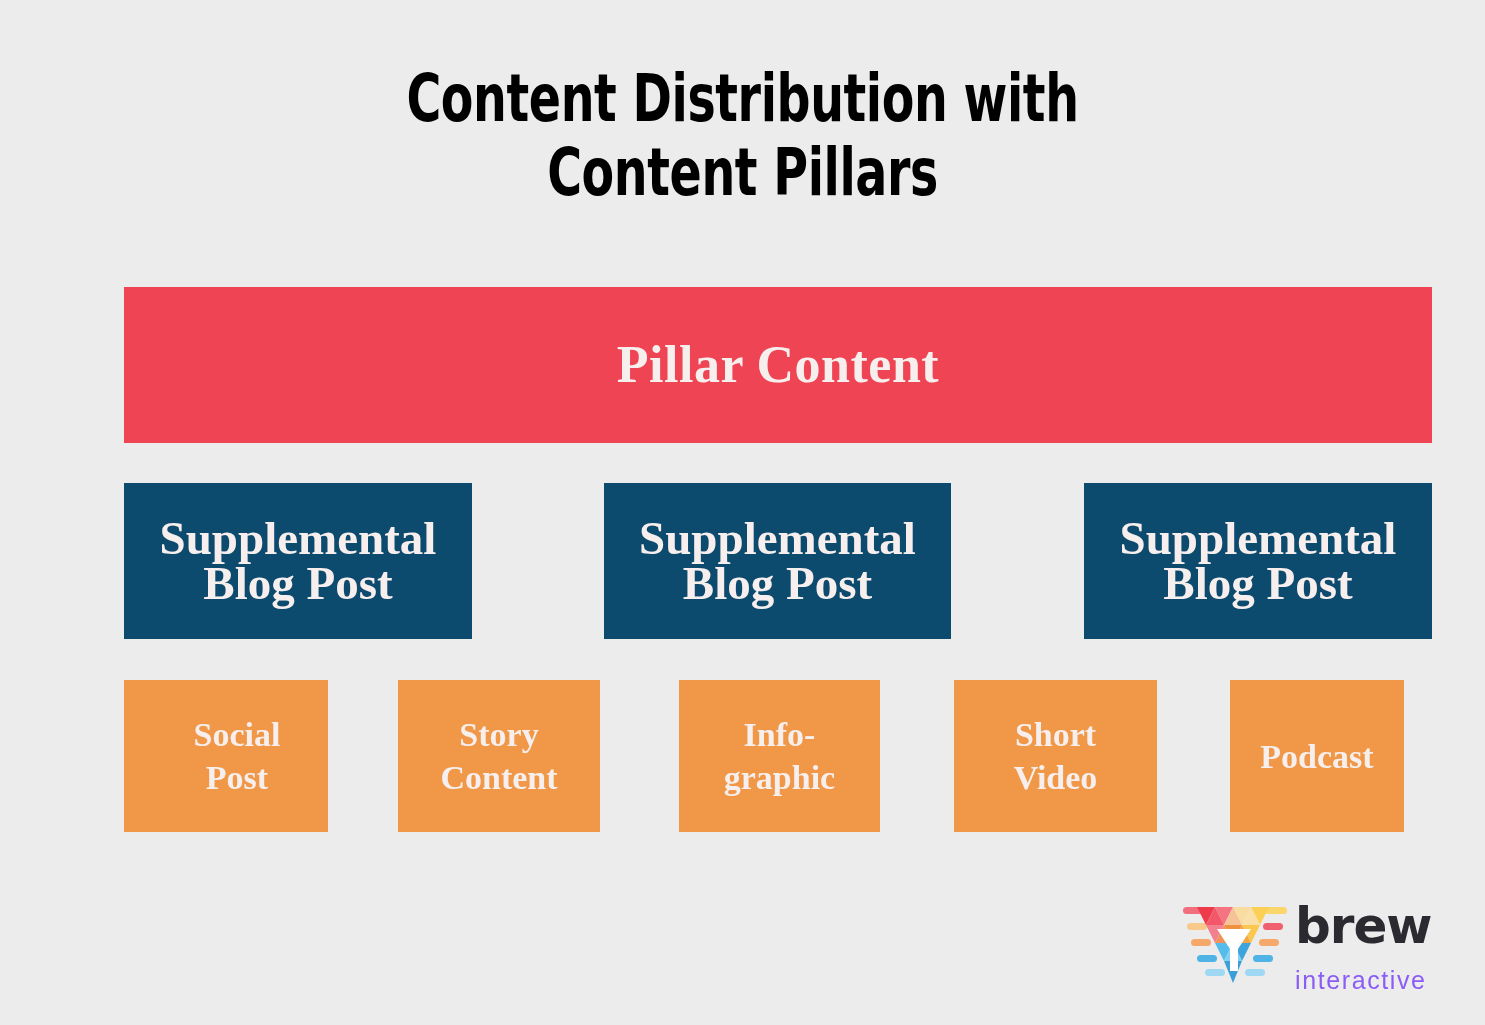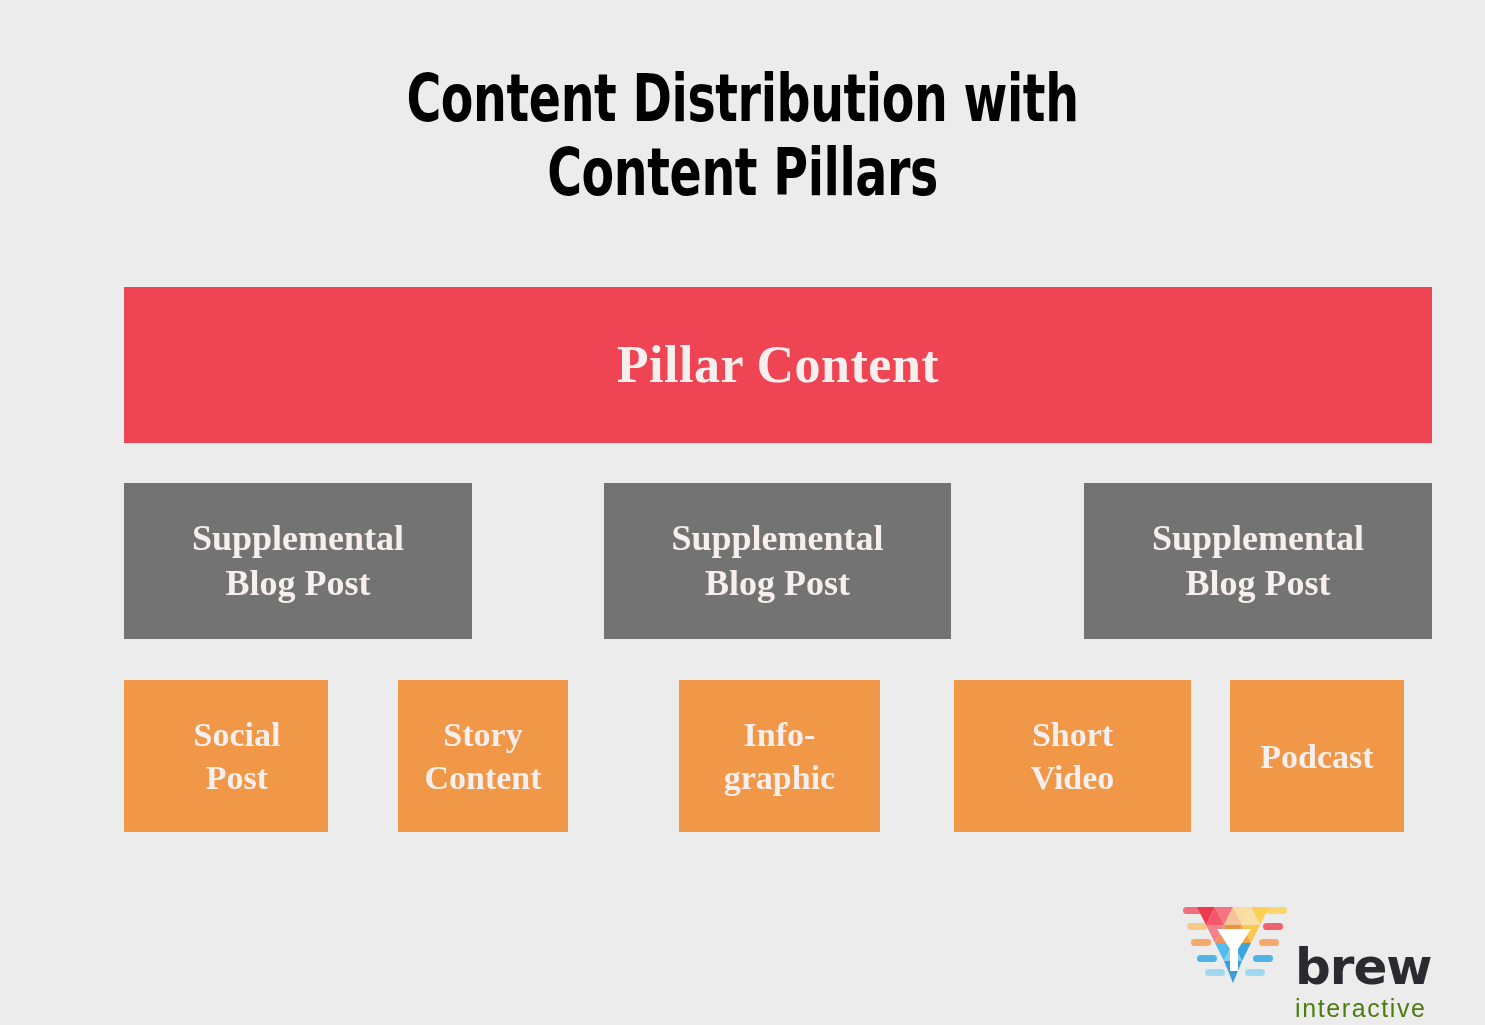"Supplemental" .blue { background: #737373 -> #0c4a6e; font-size: 36px -> 47px }
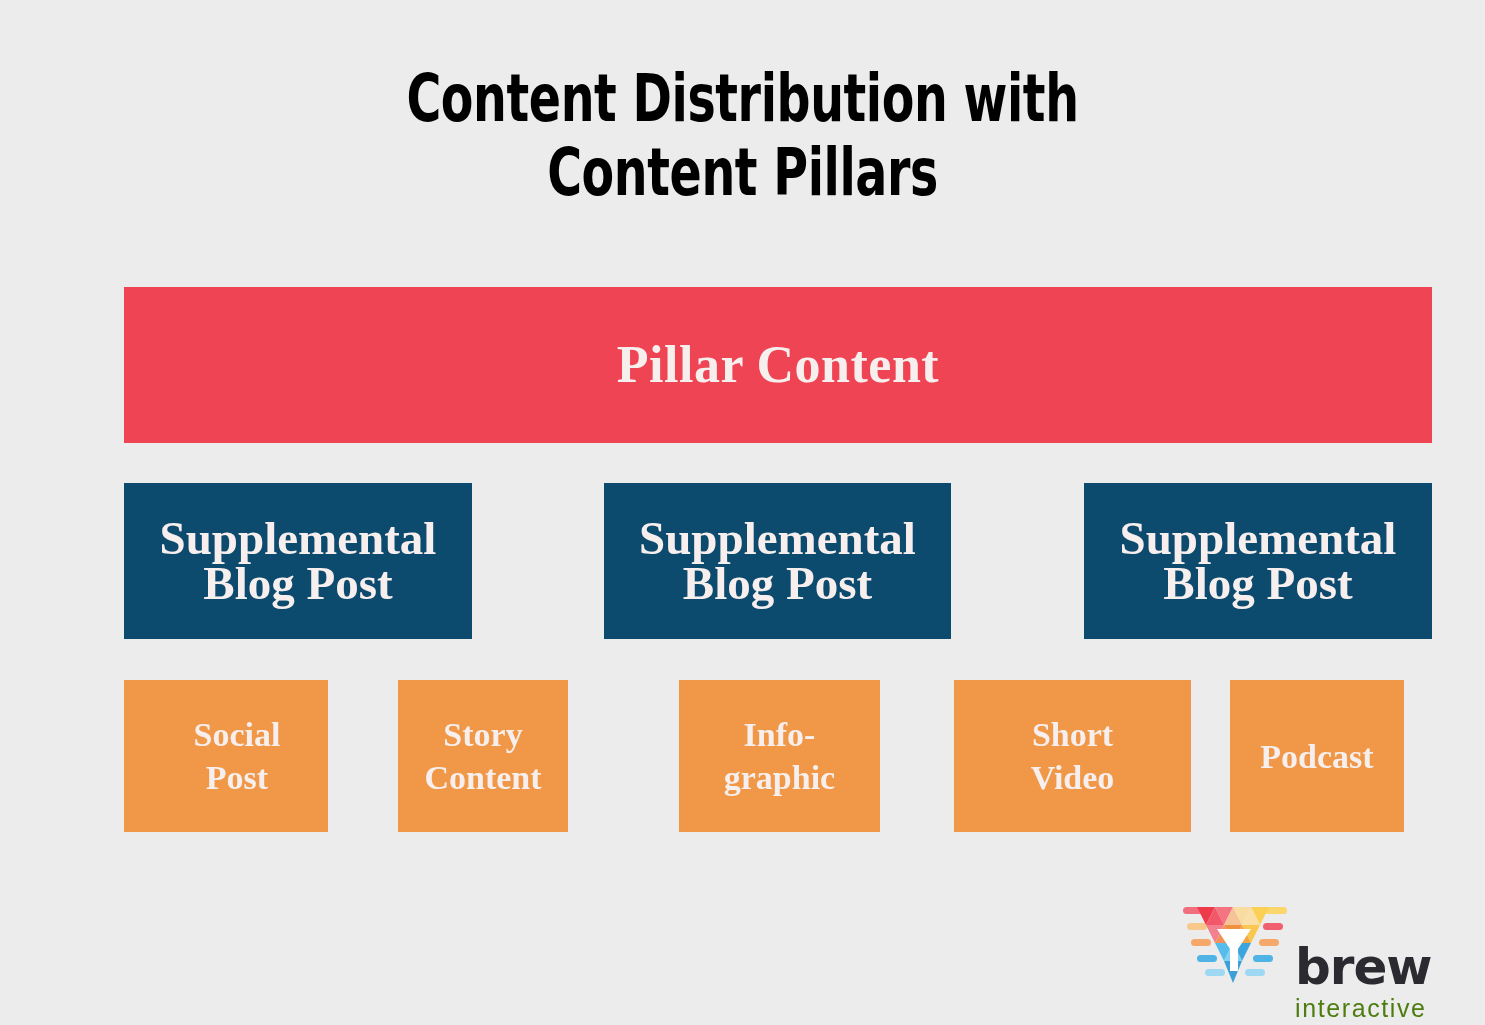"Story" .orange-1 { width: 170px -> 202px }
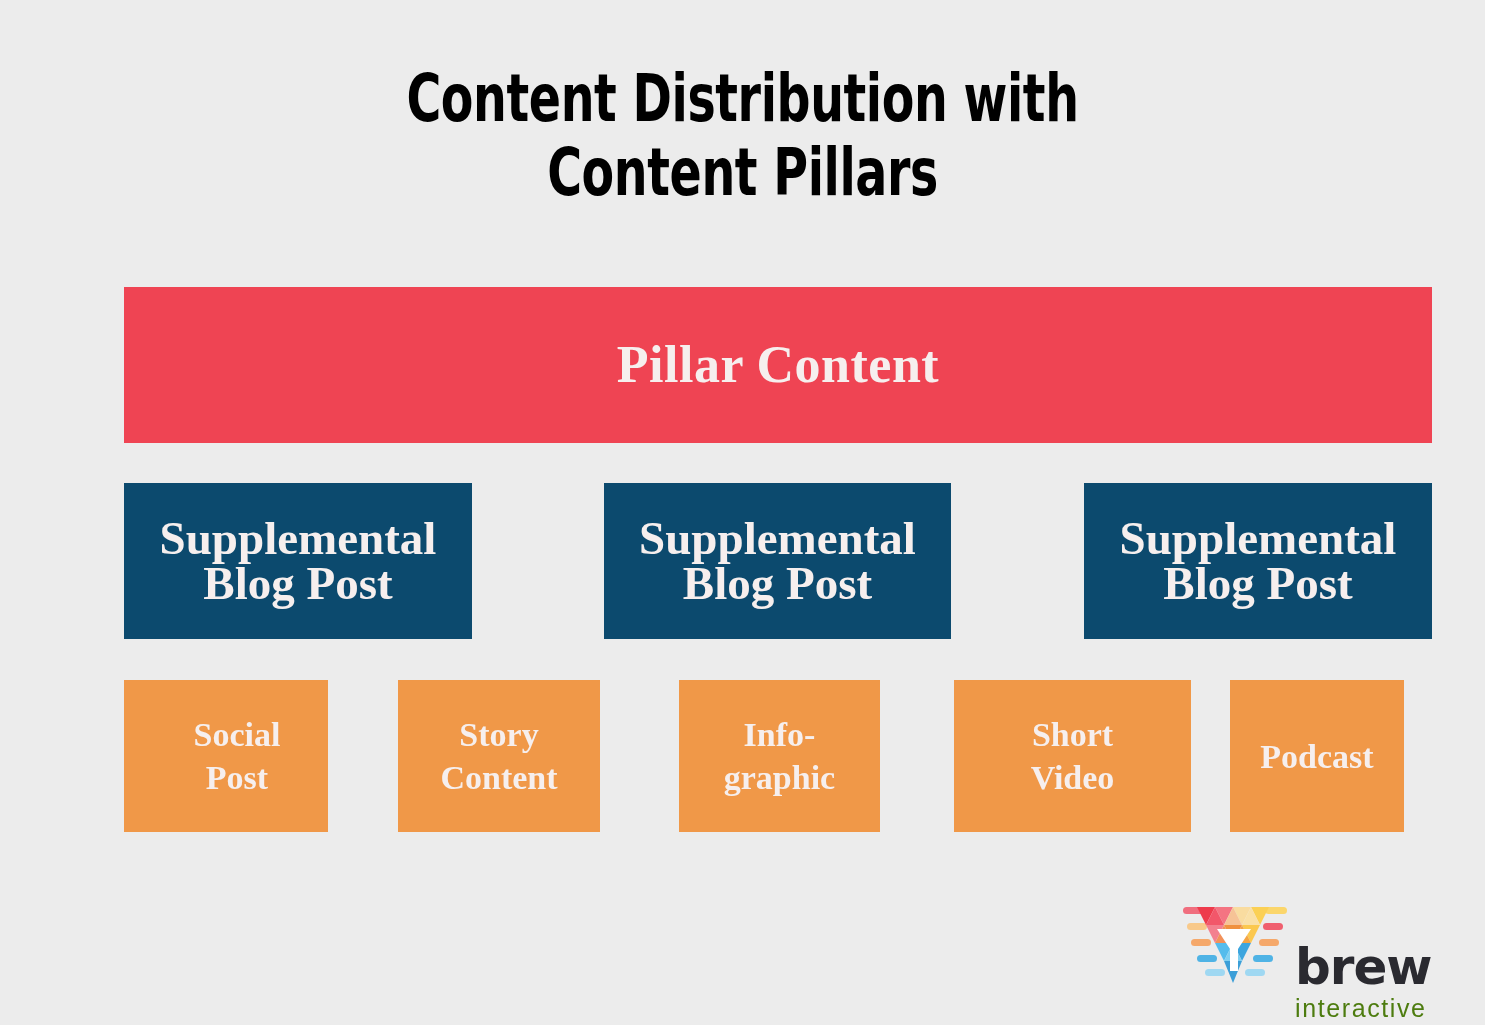"Short" .orange-3 { width: 237px -> 203px }
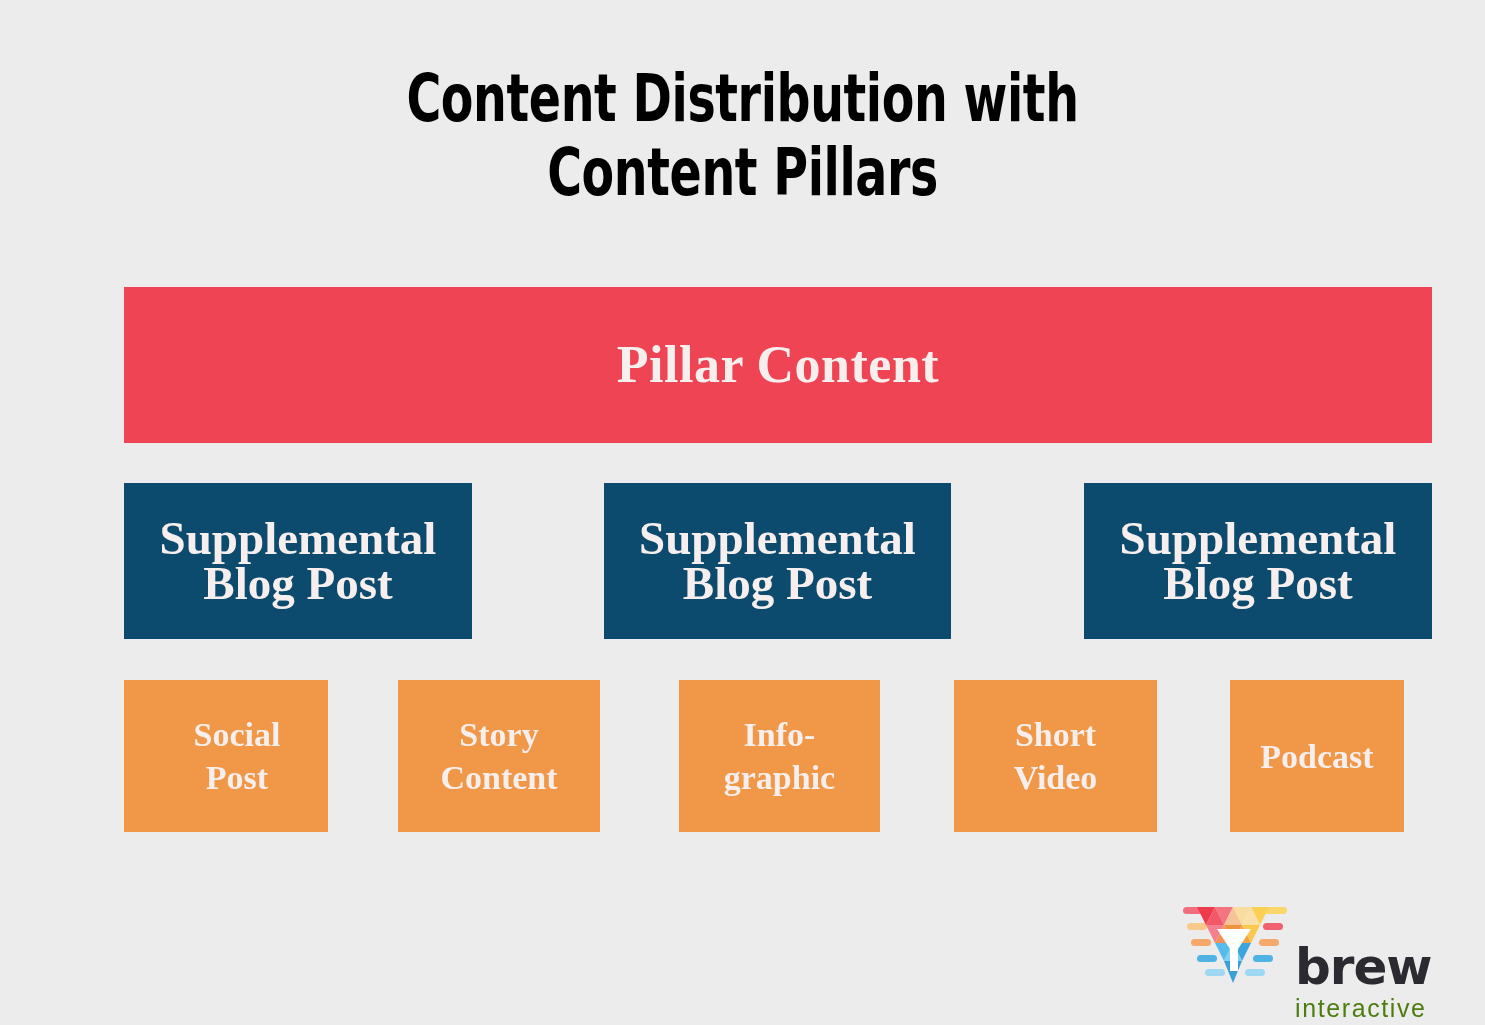"brew" .logo-brew { margin-top: 41px -> none }
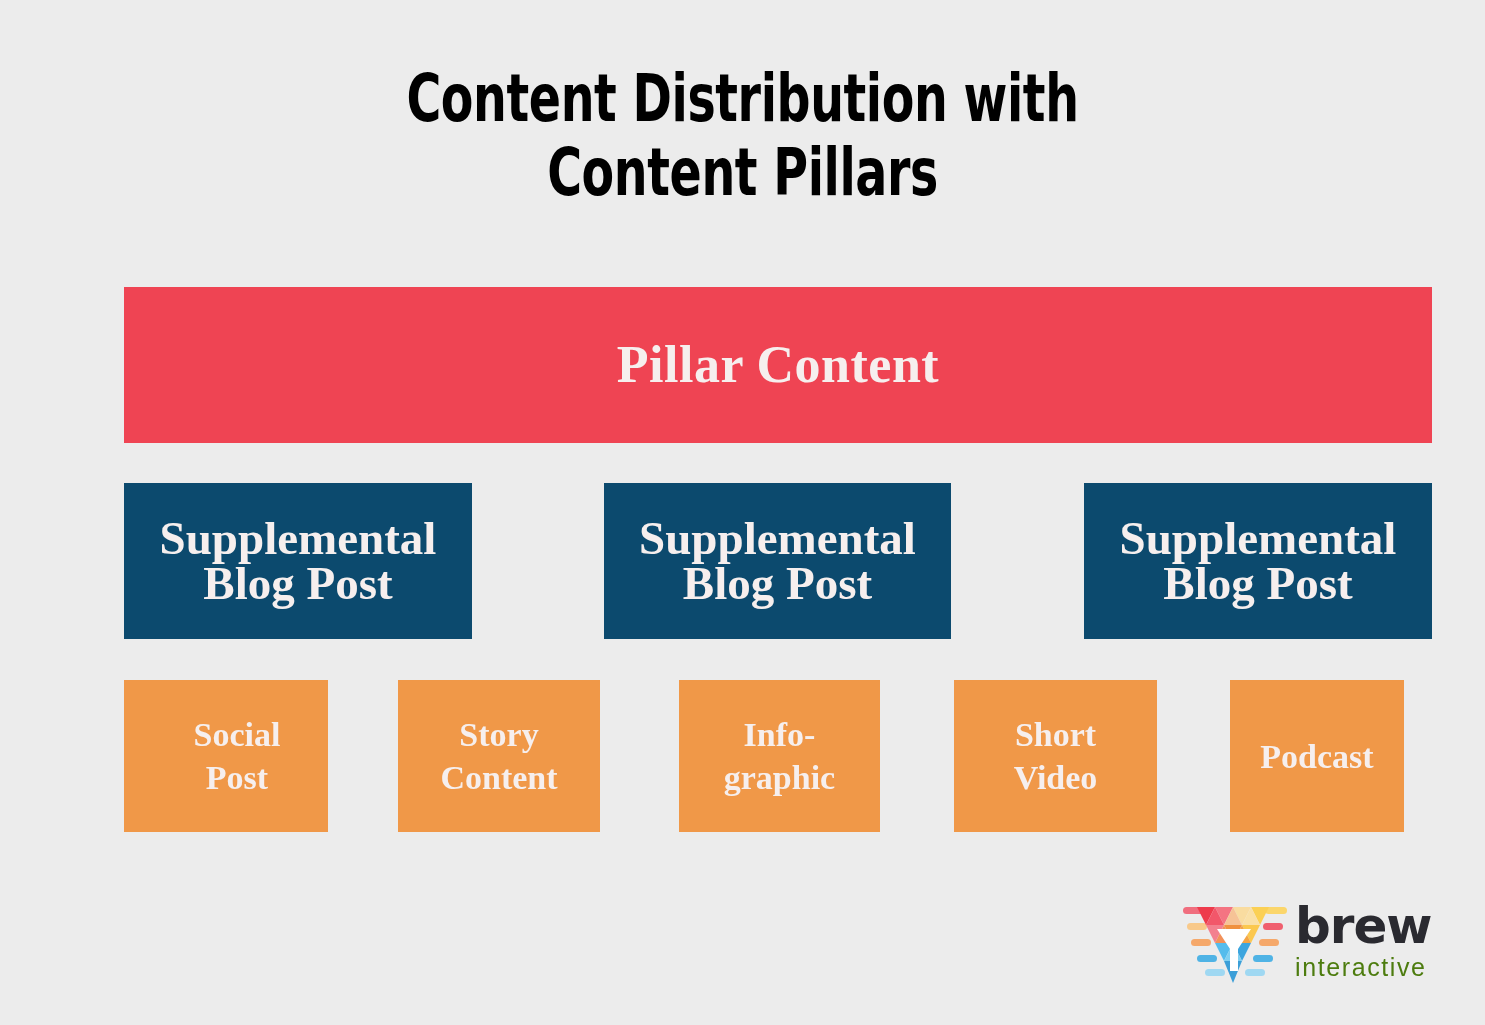"interactive" .logo-interactive { color: #4d7c0f -> #8b5cf6; margin-top: 3px -> 16px }
